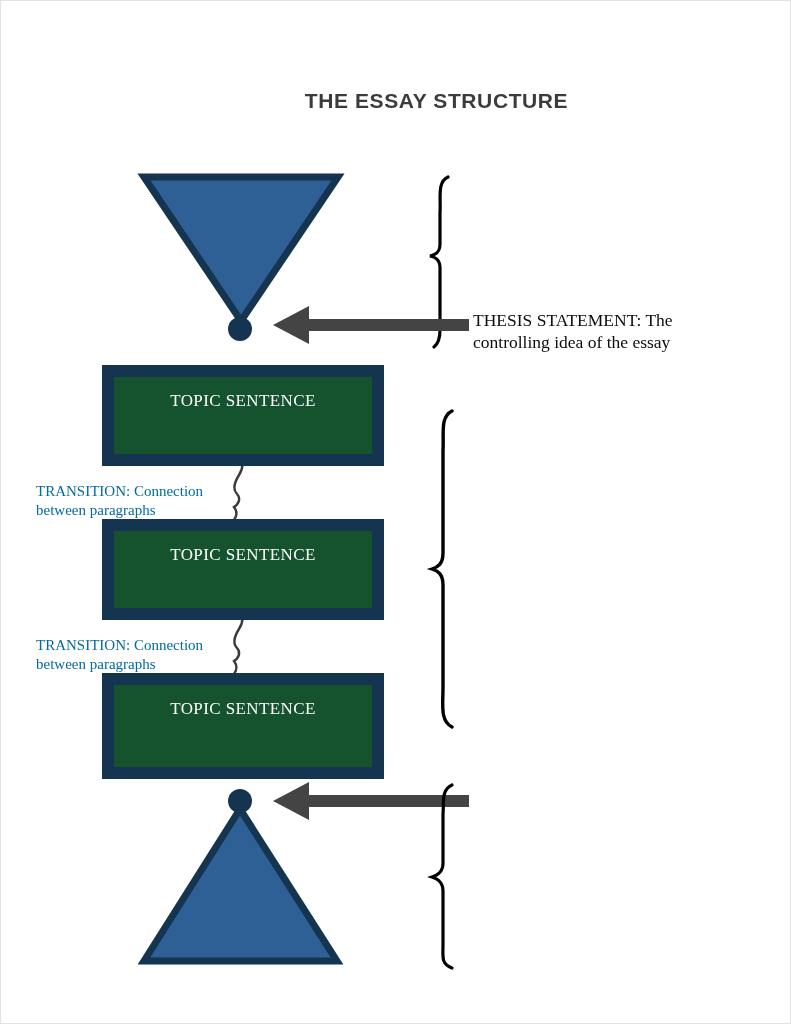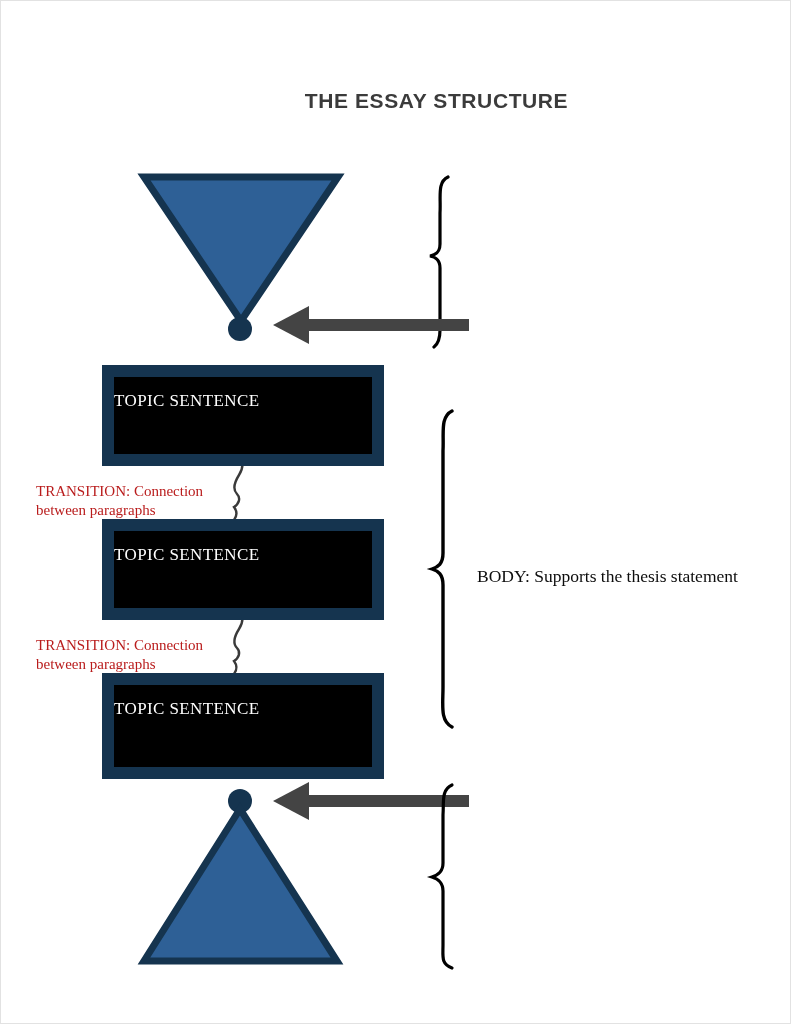"THESIS STATEMENT: The" div.label { html: none -> <div>THESIS STATEMENT: The controlling idea of the essay</div> }
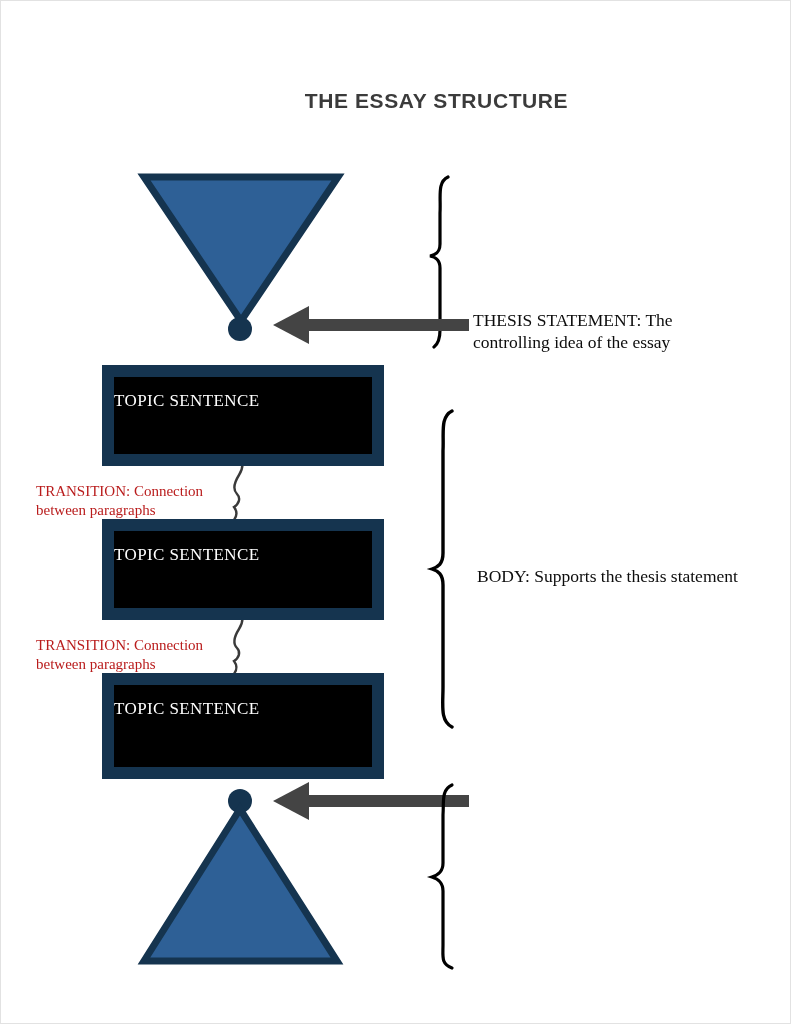"TOPIC SENTENCE" .box-inner { background: #000000 -> #14532d; text-align: none -> center }
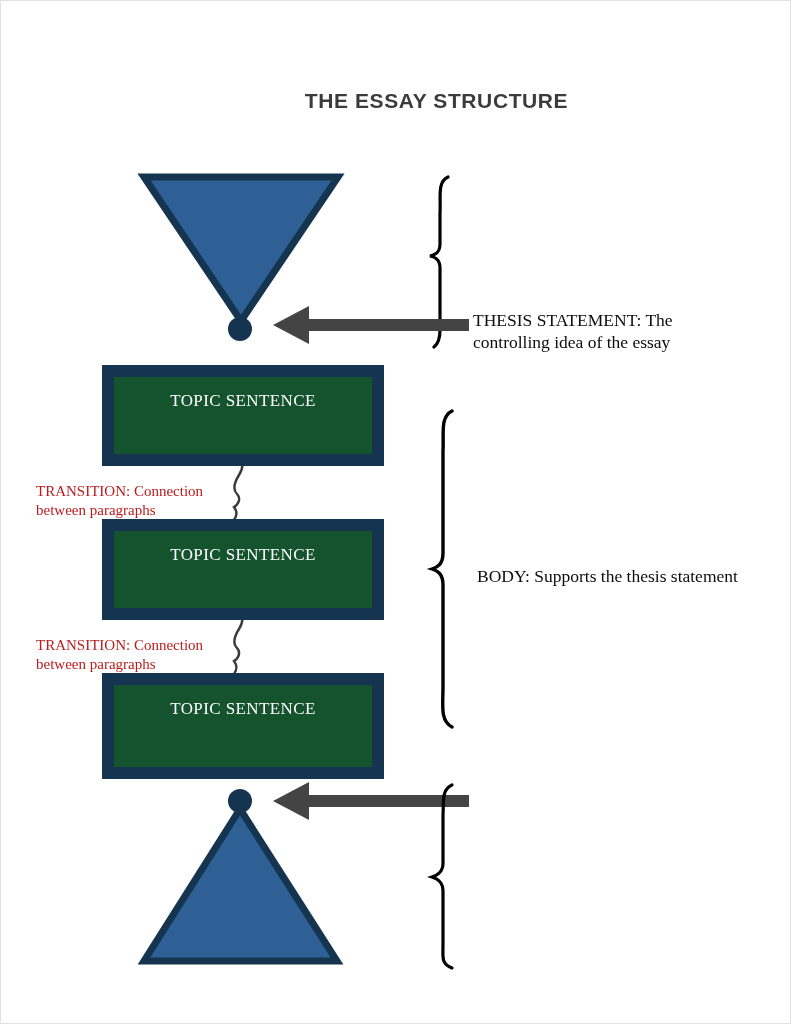"TRANSITION: Connection" .label-small { color: #b91c1c -> #0369a1 }
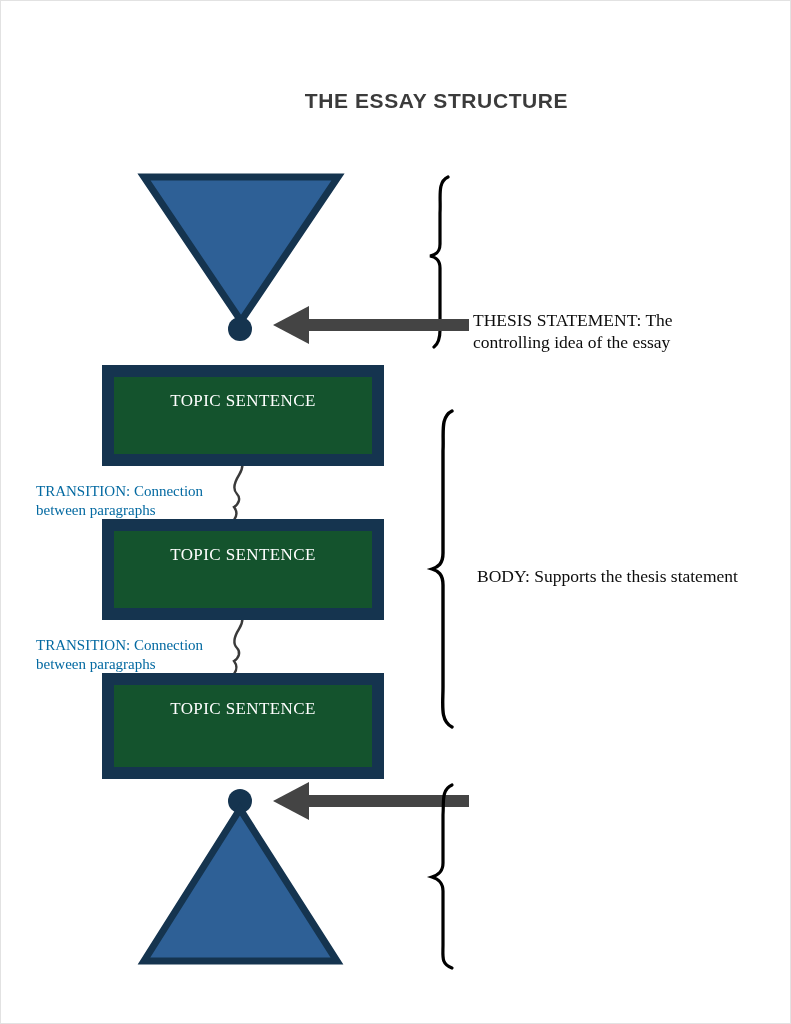"BODY: Supports the thesis statement" div.label { html: <div>BODY: Supports the thesis statement</div> -> none }
